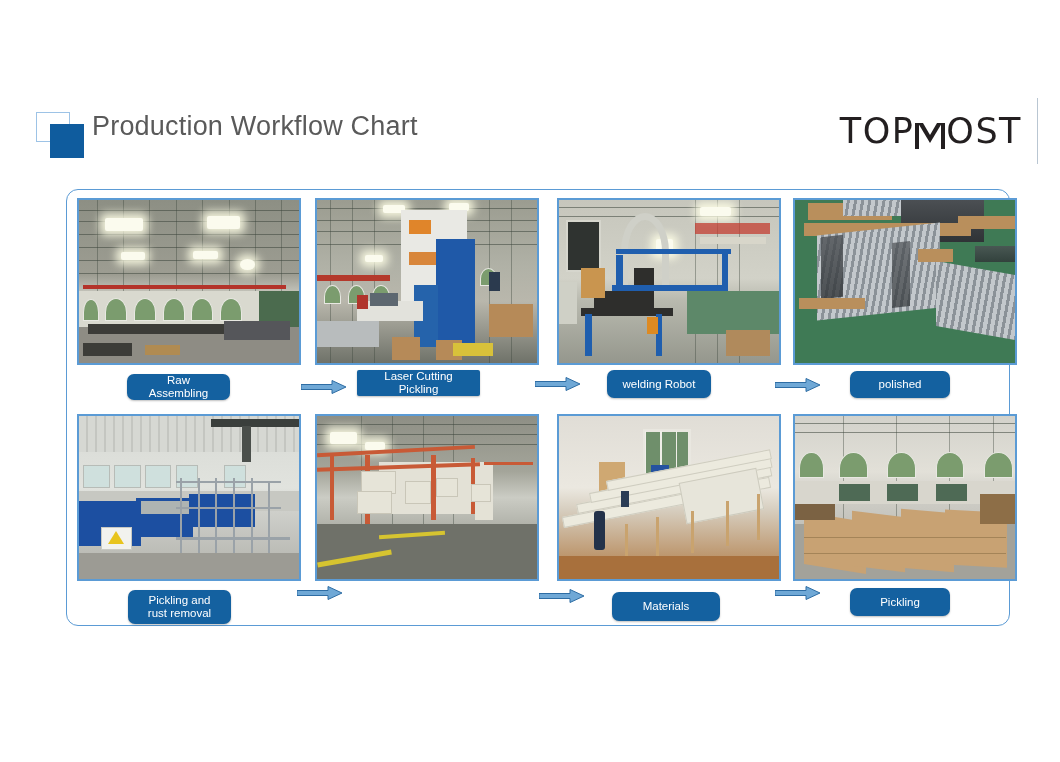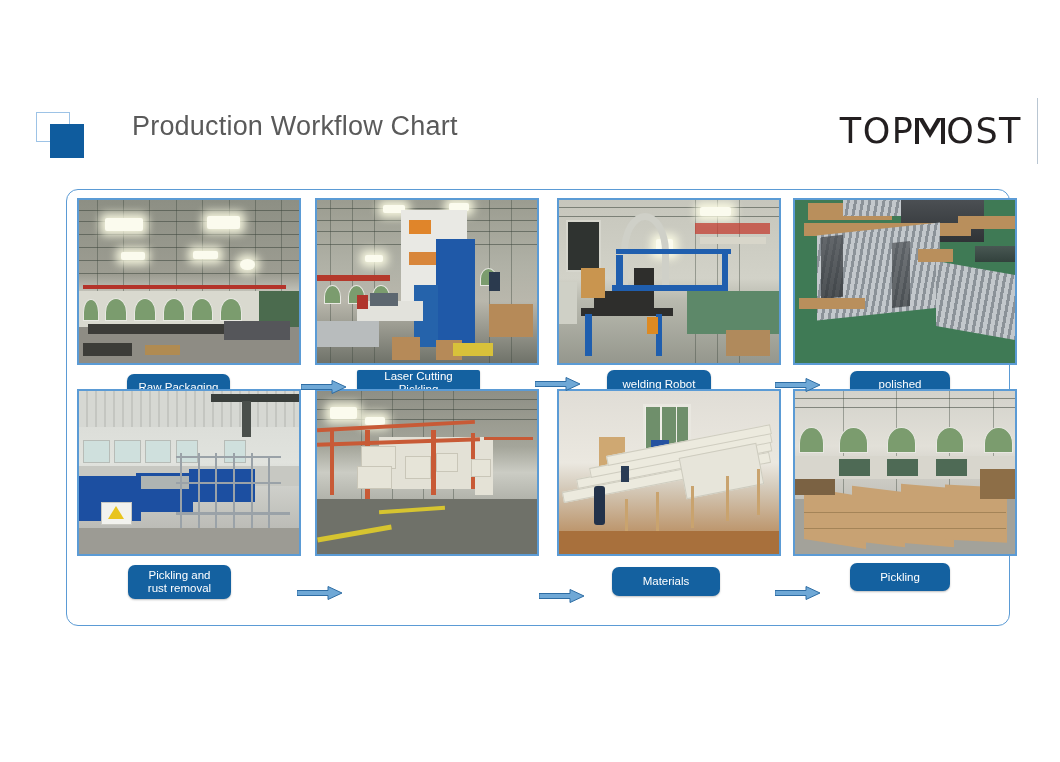"Production Workflow Chart" #page-title { margin-left: 40px -> none }
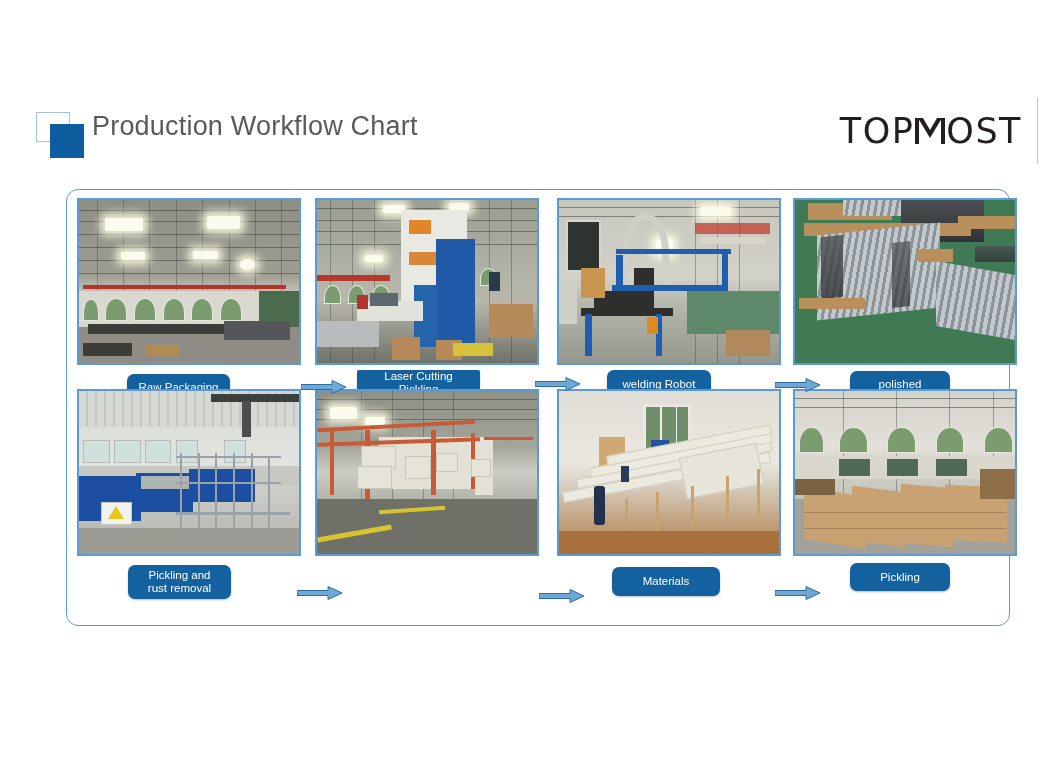"TOP" #brand-wordmark { align-items: center -> flex-end }
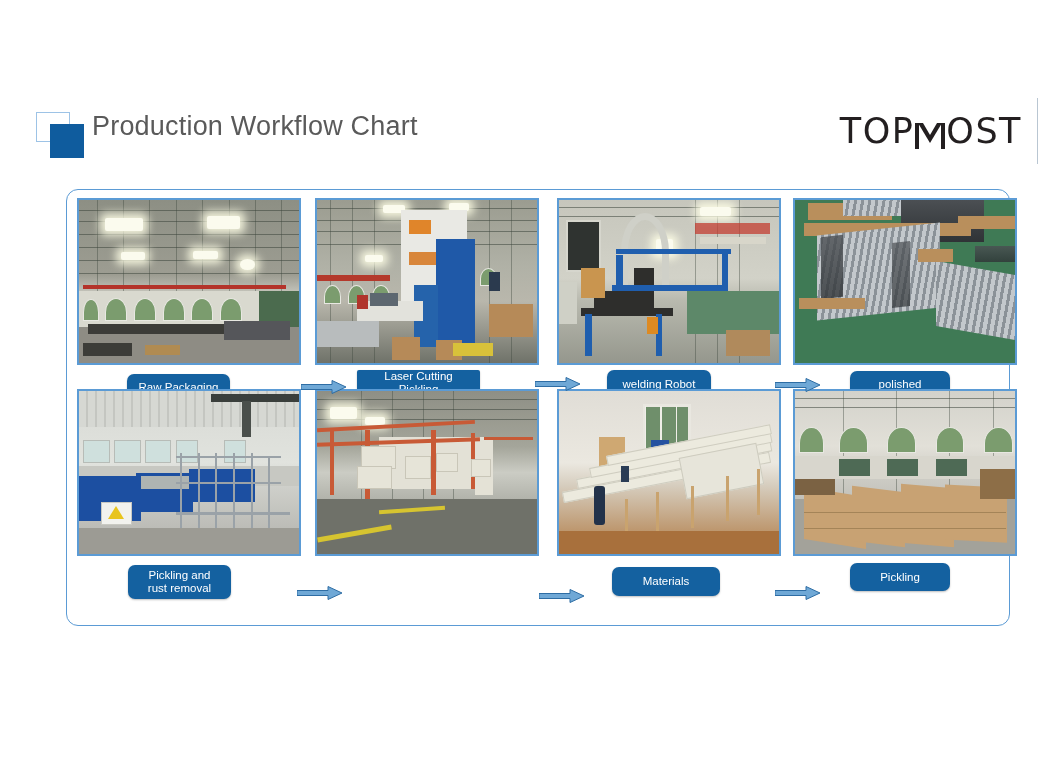"Raw Packaging" div.label { text: Packaging -> Assembling }
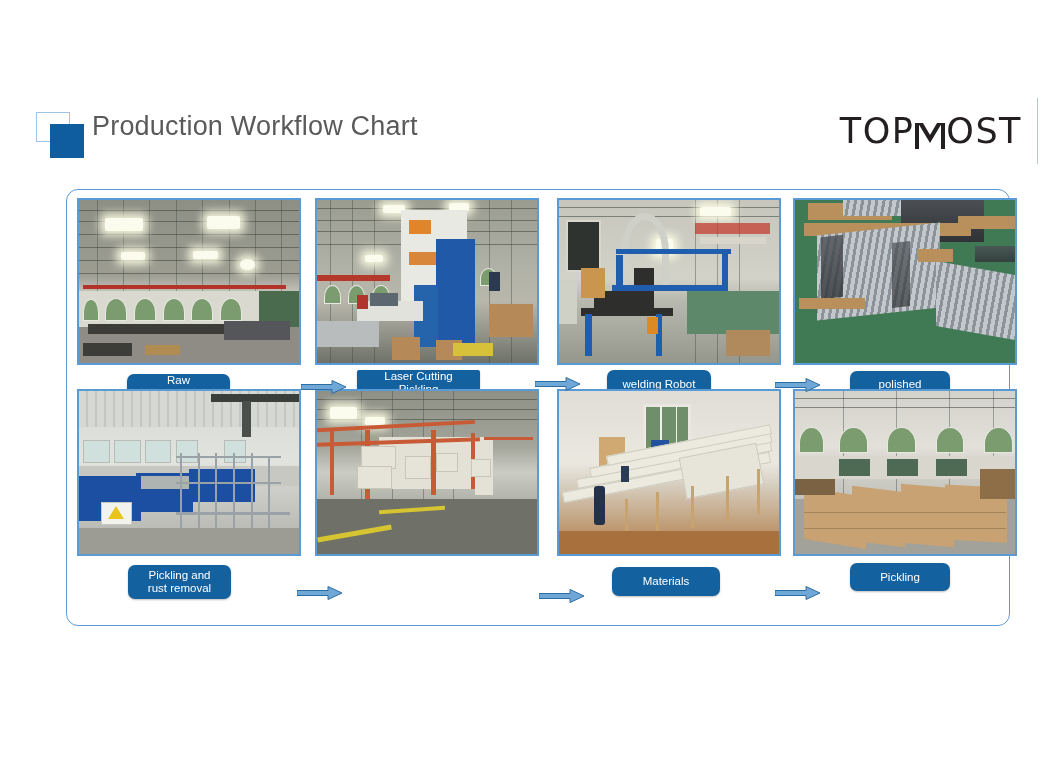"Pickling and" #row-2 { top: 199px -> 224px }
